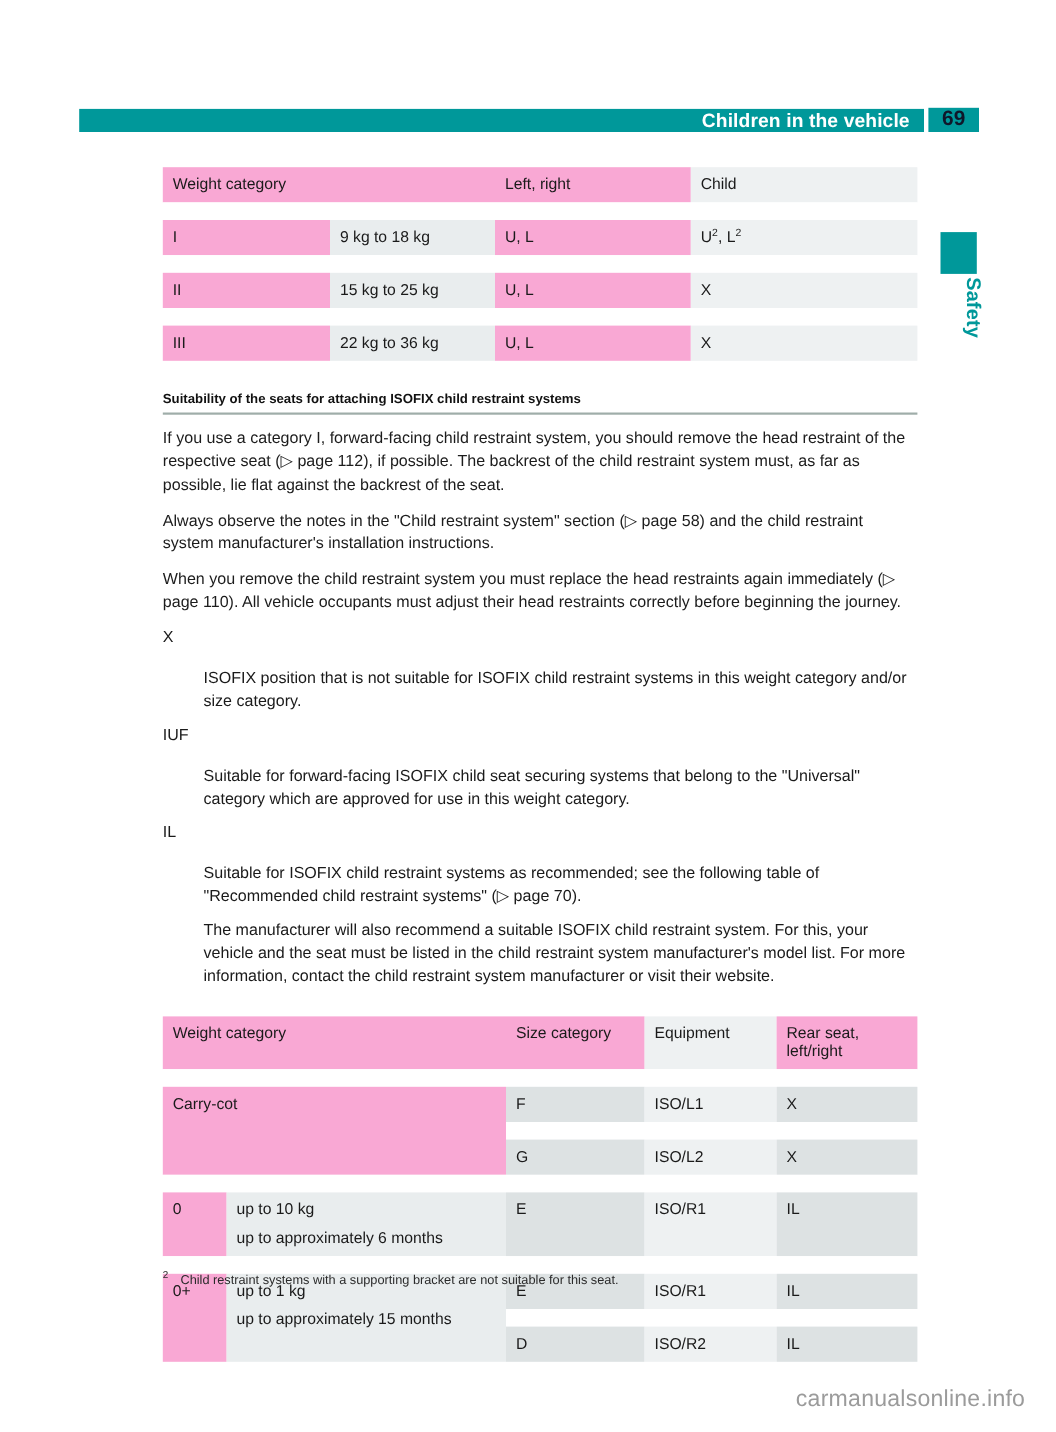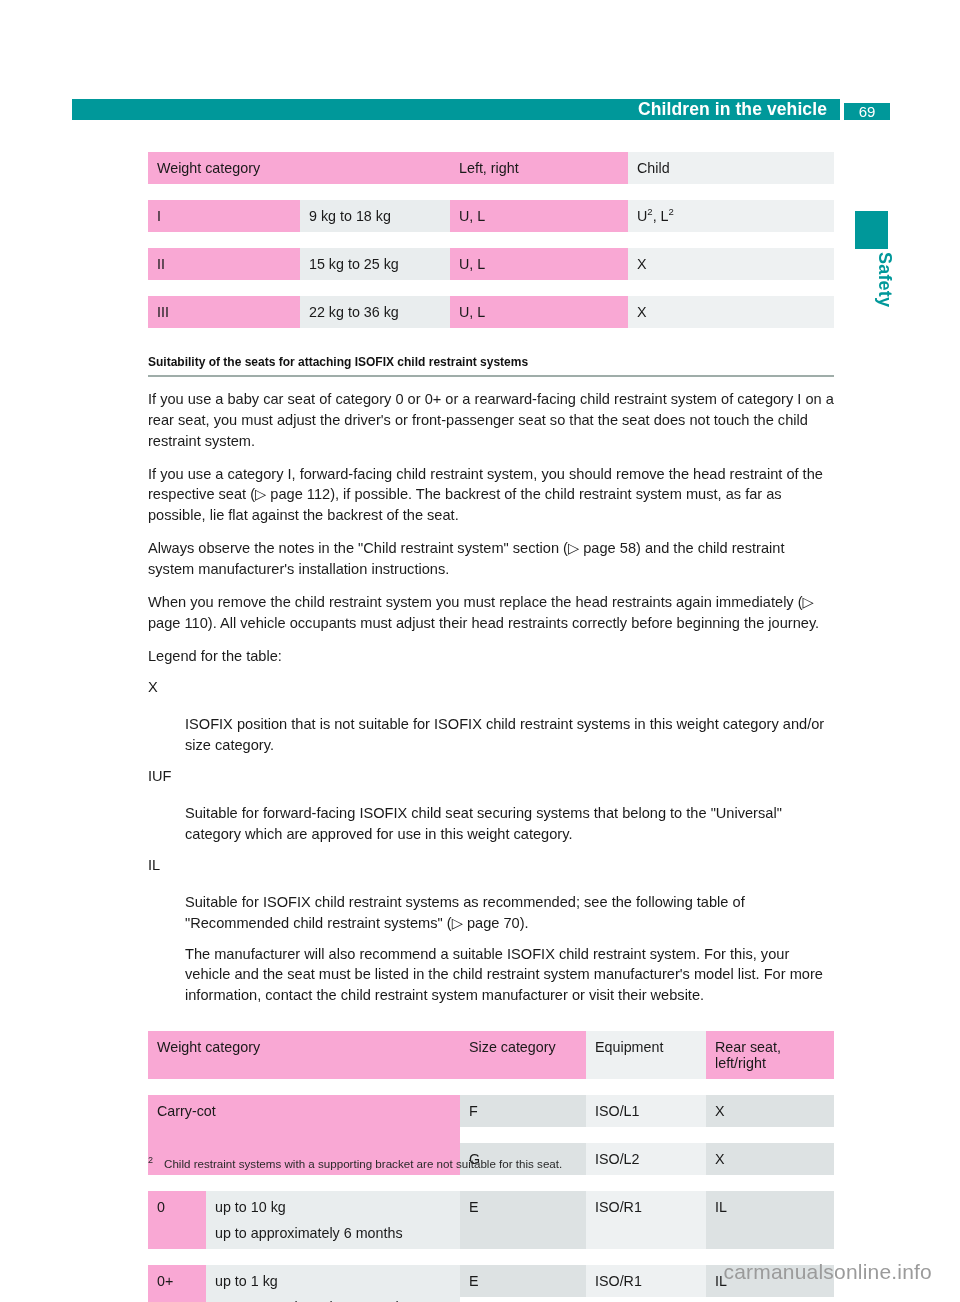"69" .header-page-block span { color: #ffffff -> #0f172a; font-size: 15px -> 19px; font-weight: normal -> bold }
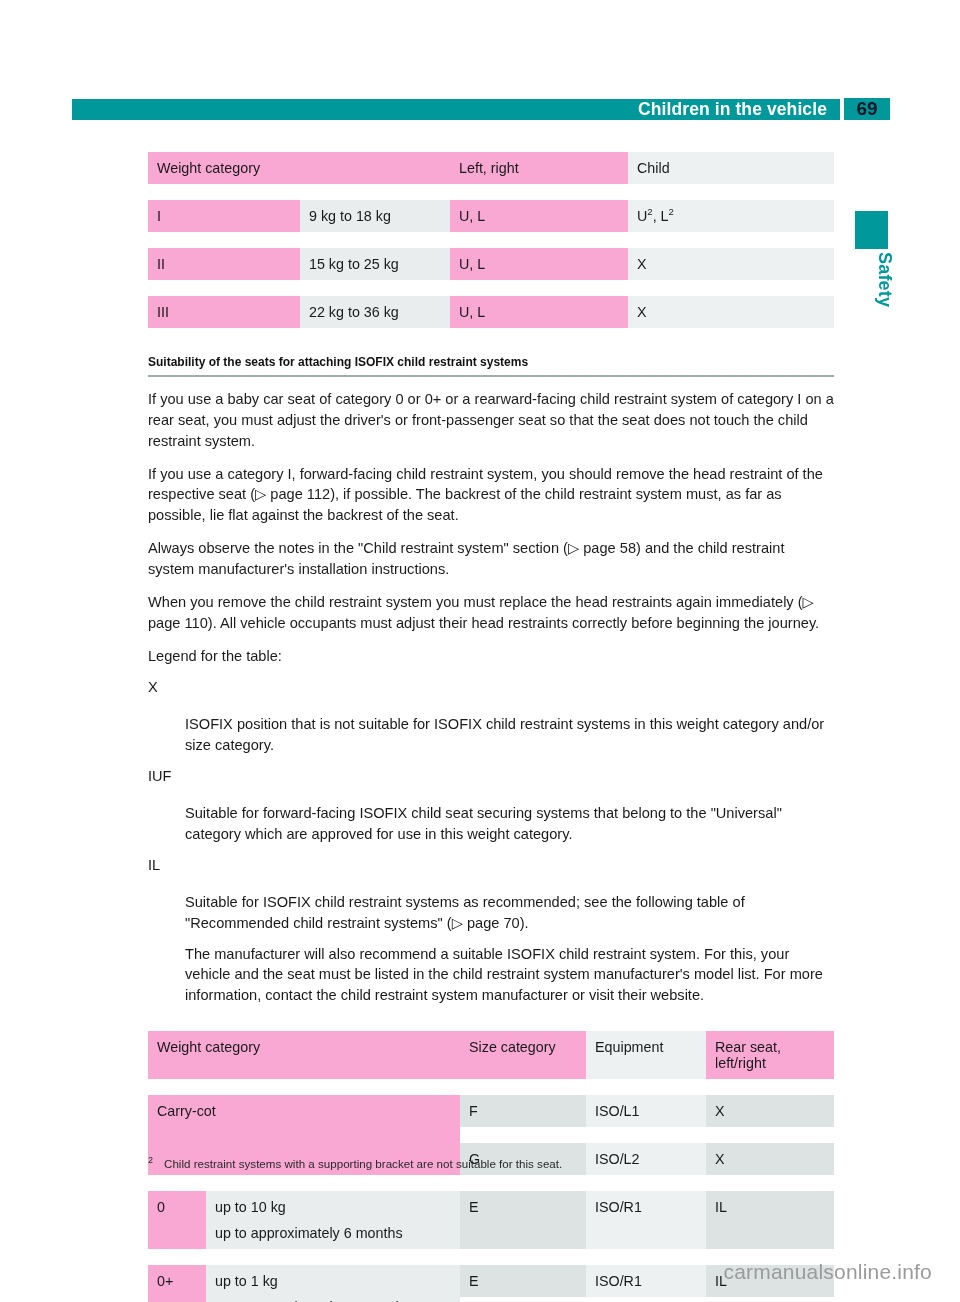"If you use a baby" p.body-par { html: <p>If you use a baby car seat of category 0 or 0+ or a rearward-facing child restraint system of category I on a rear seat, you must adjust the driver's or front-passenger seat so that the seat does not touch the child restraint system.</p> -> none }
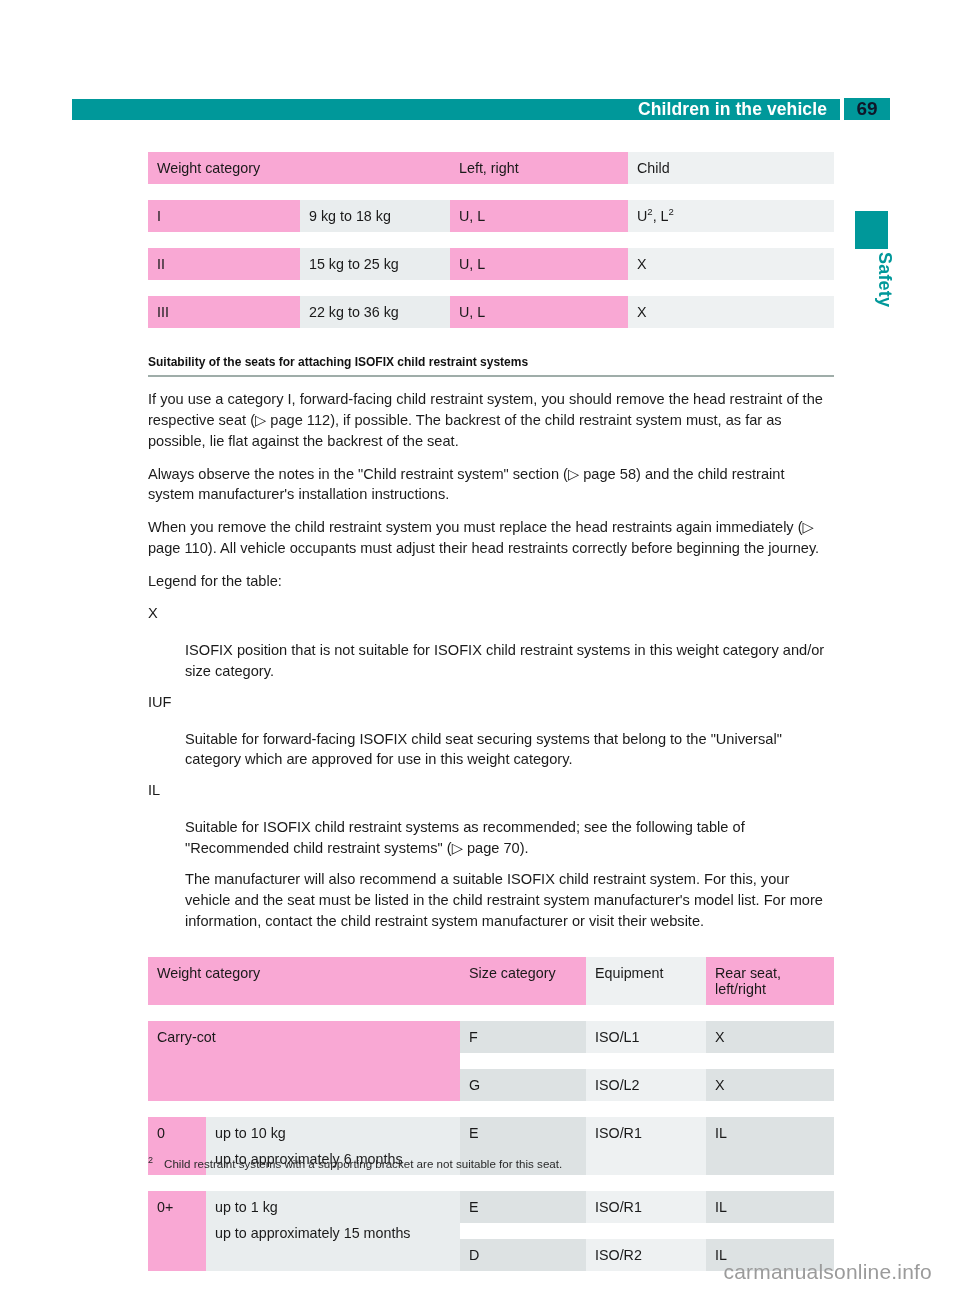"Legend for the table:" p.body-par { html: <p>Legend for the table:</p> -> none }
